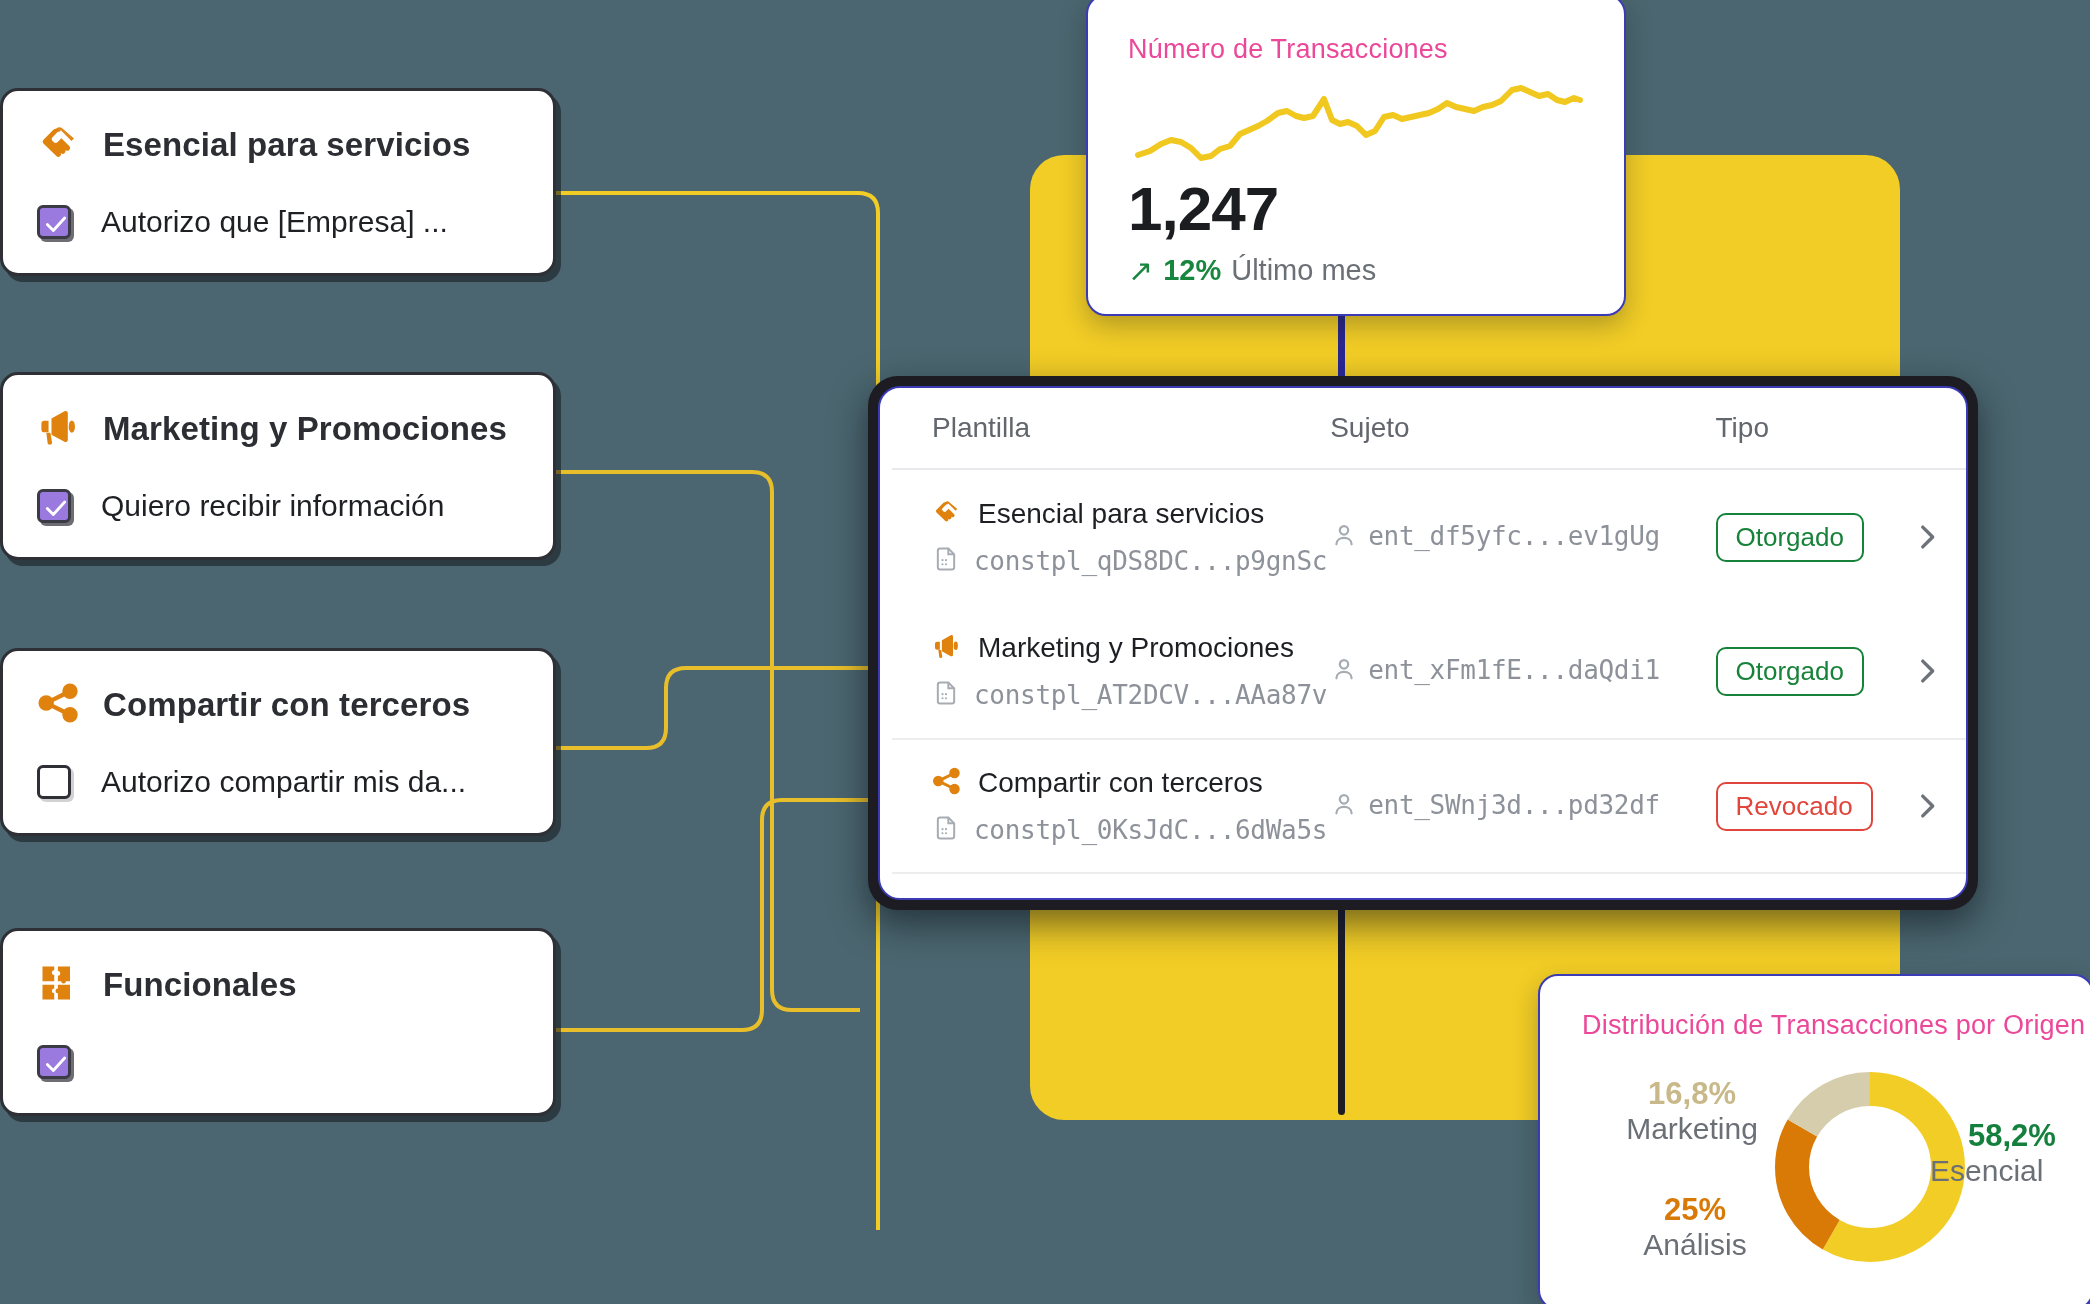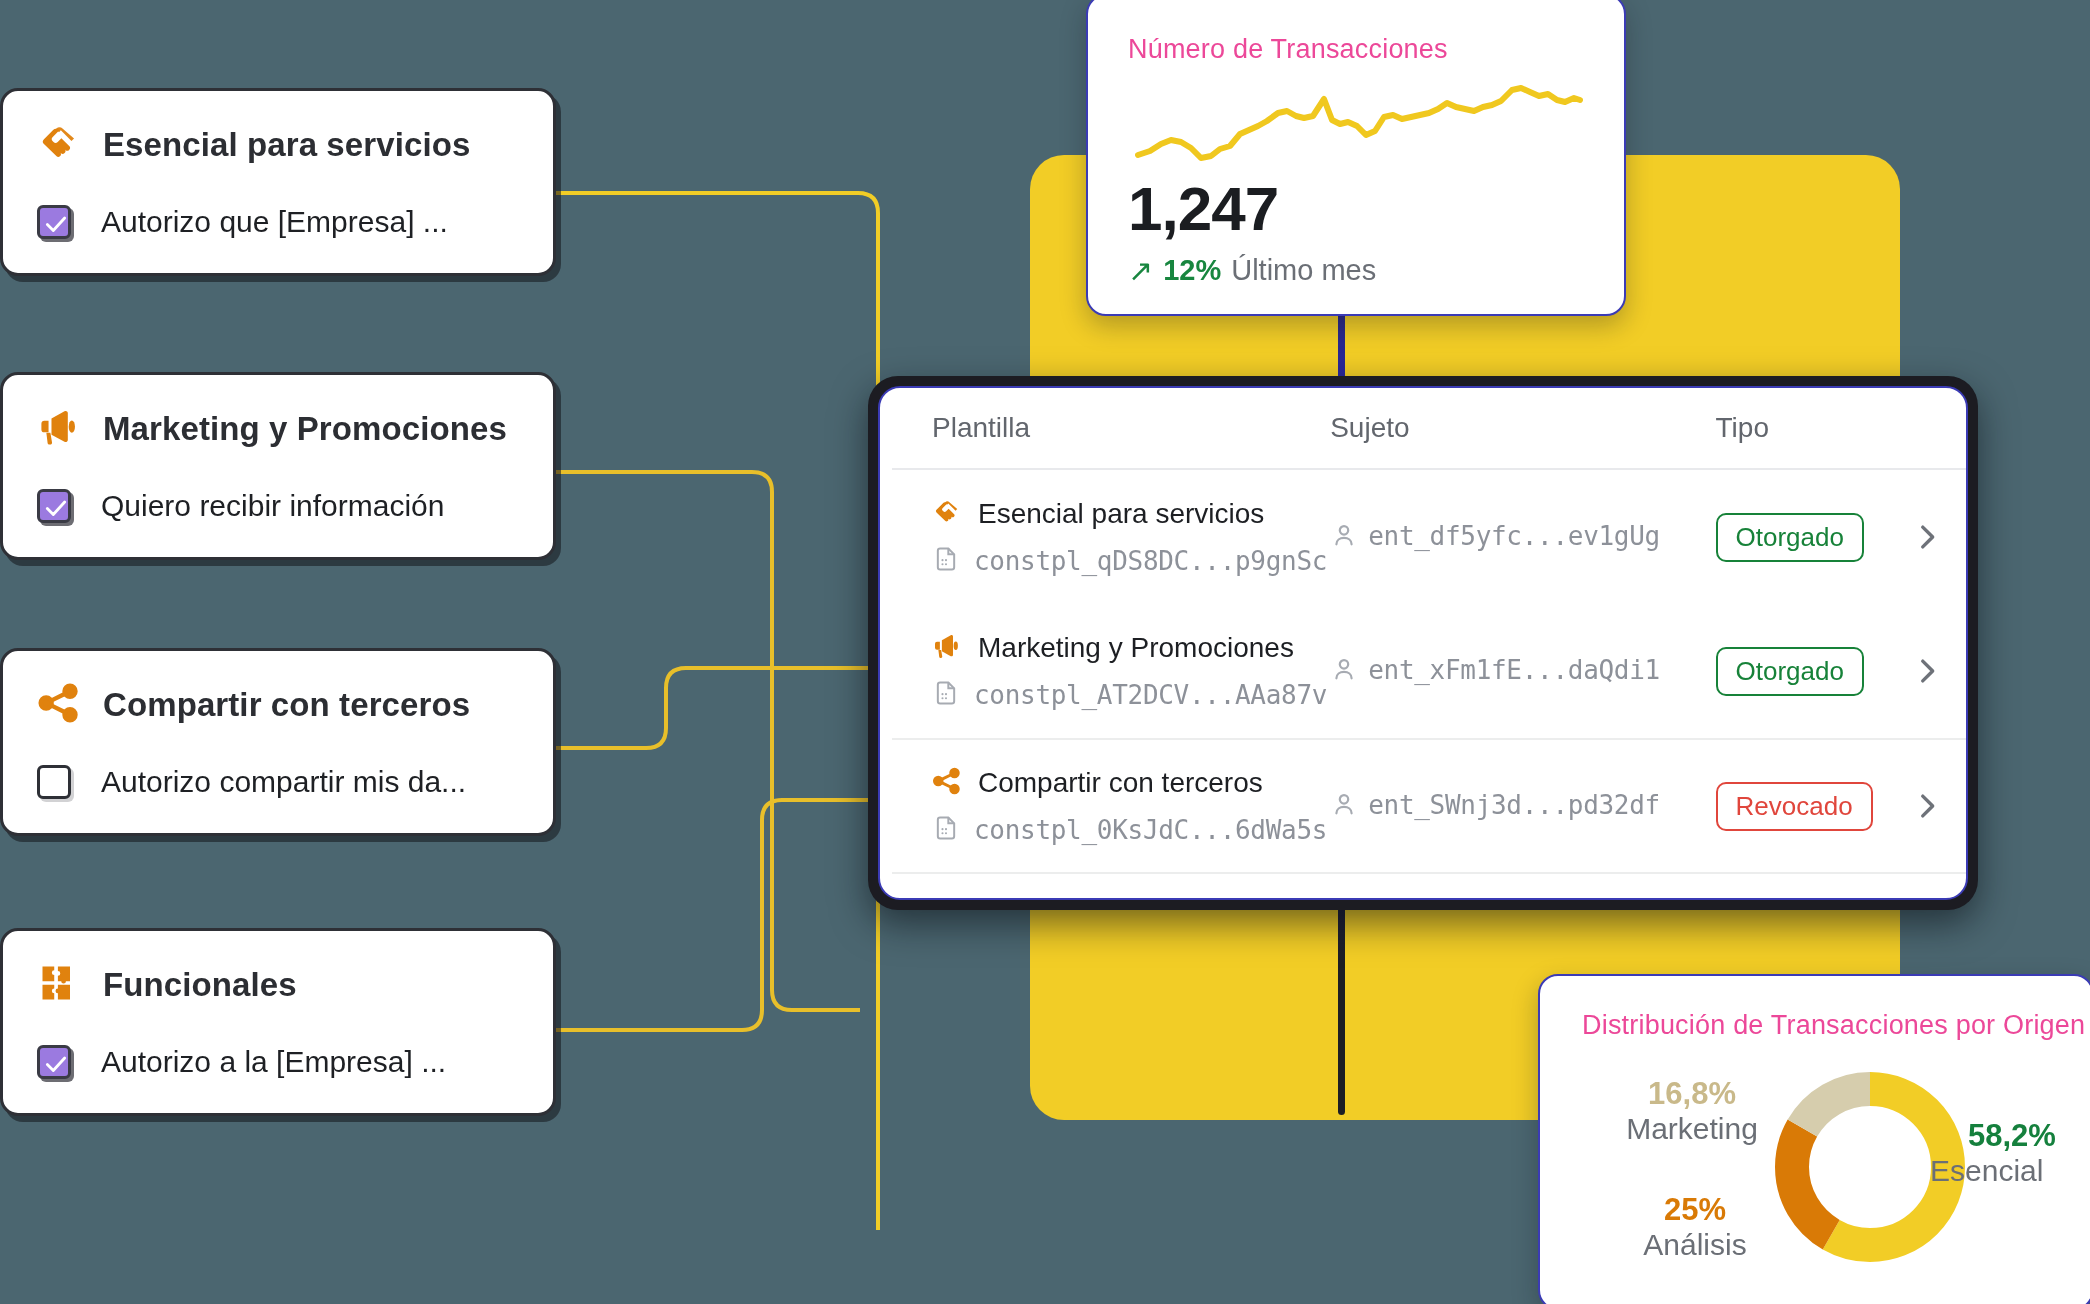"Autorizo a la [Empresa] ..." span.cc-label { html: <span>Autorizo a la [Empresa] ...</span> -> none }
